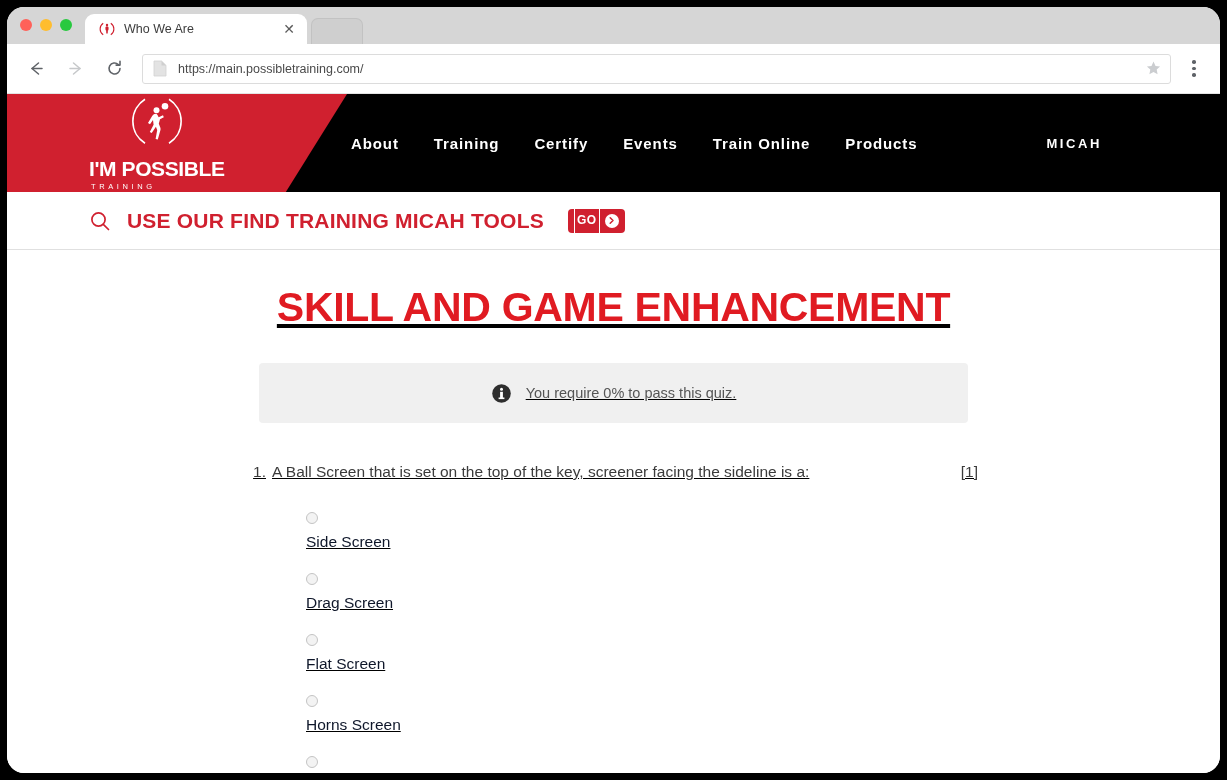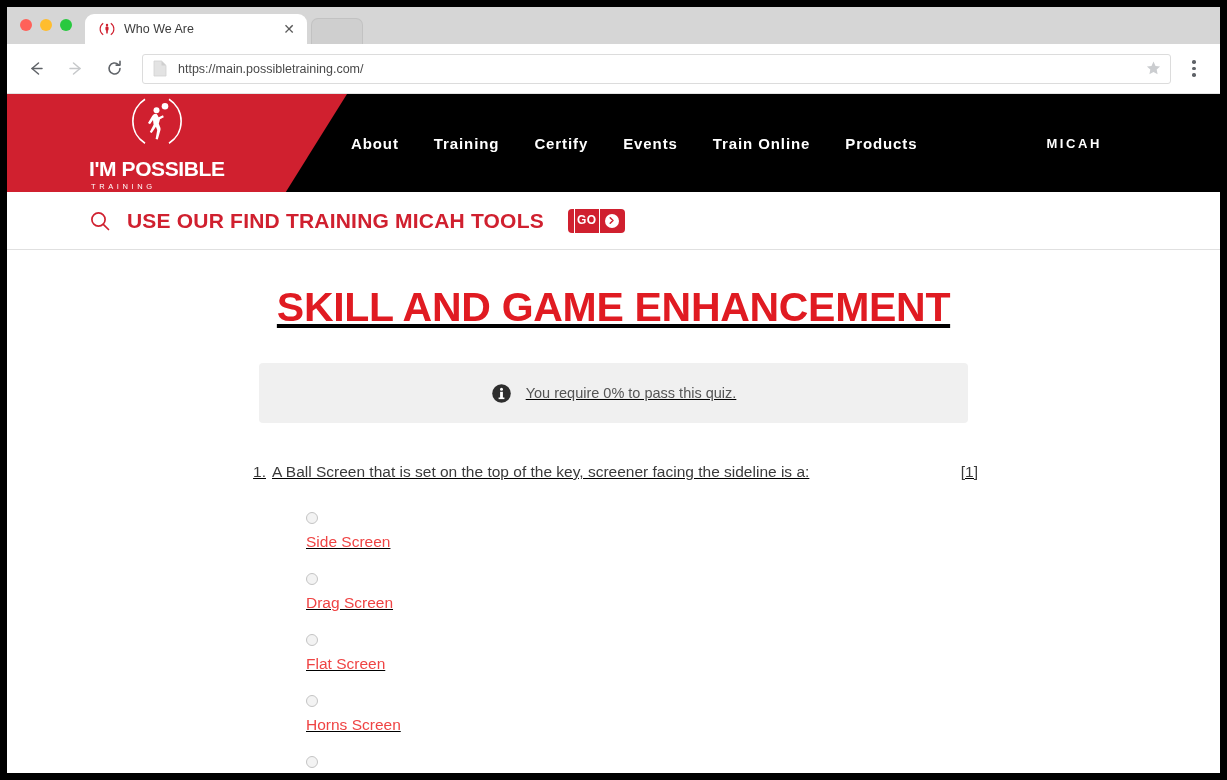"Who We Are" .browser-window { border-radius: 0 -> 17px }
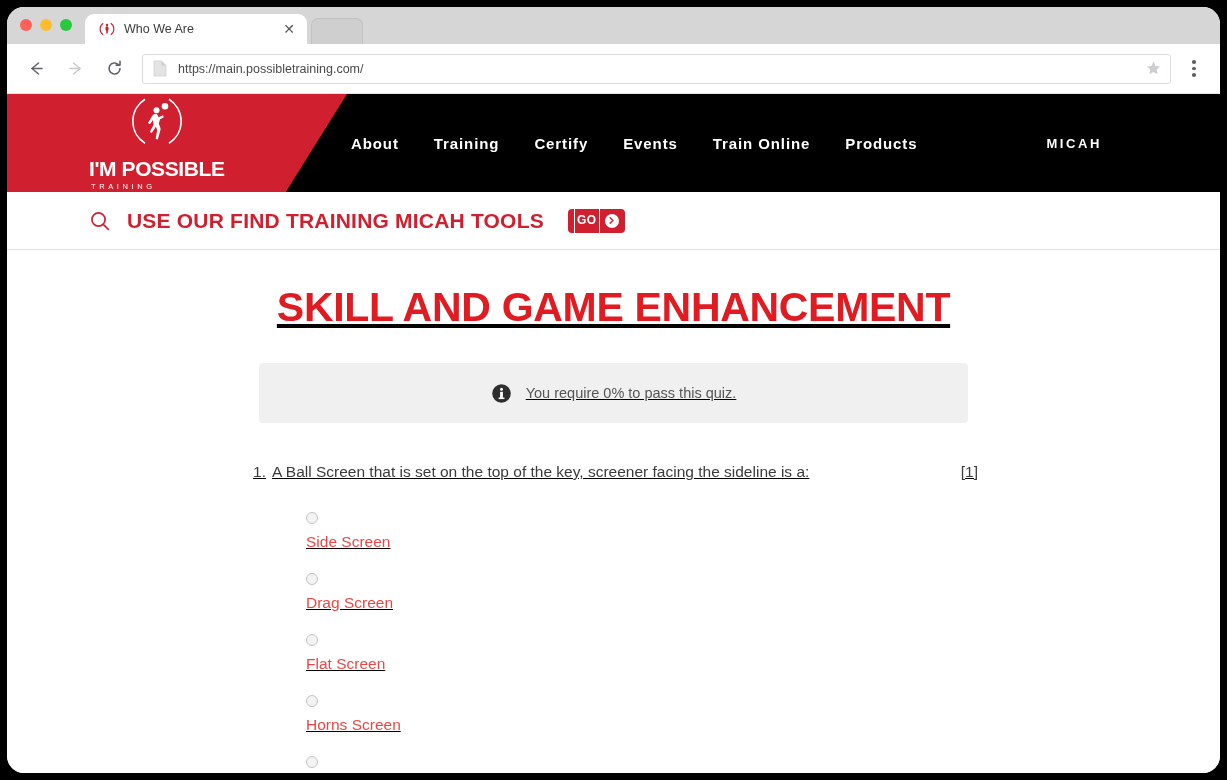"Side Screen" .option-label { color: #ef4444 -> #0f172a }
